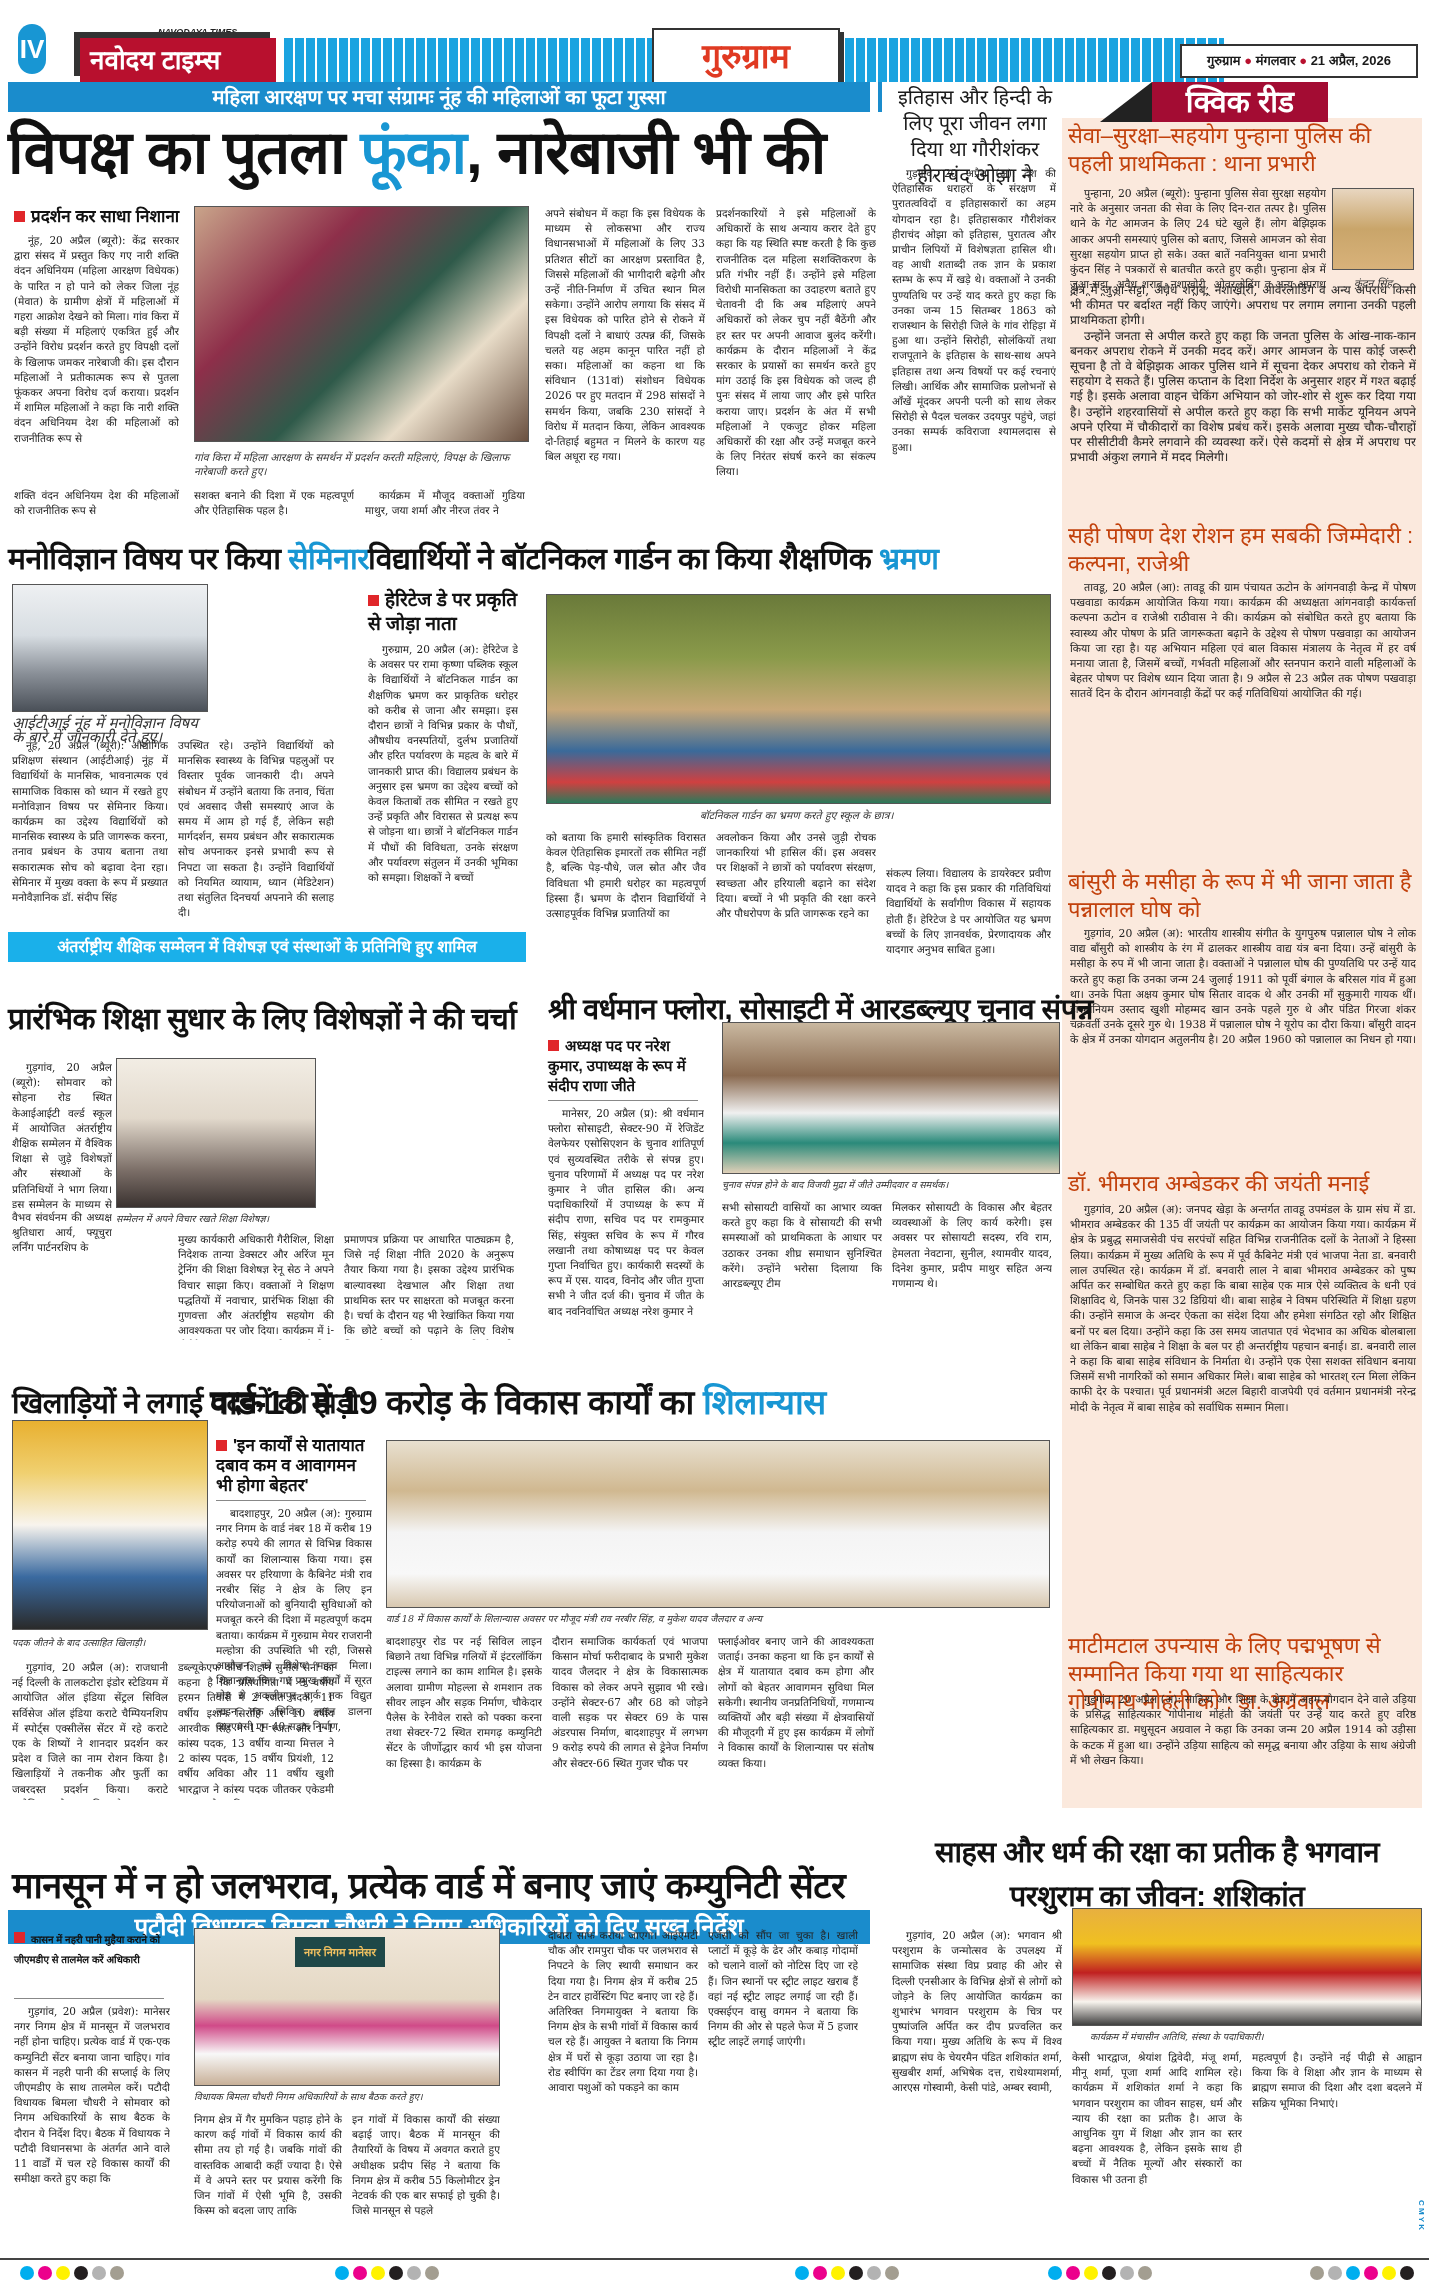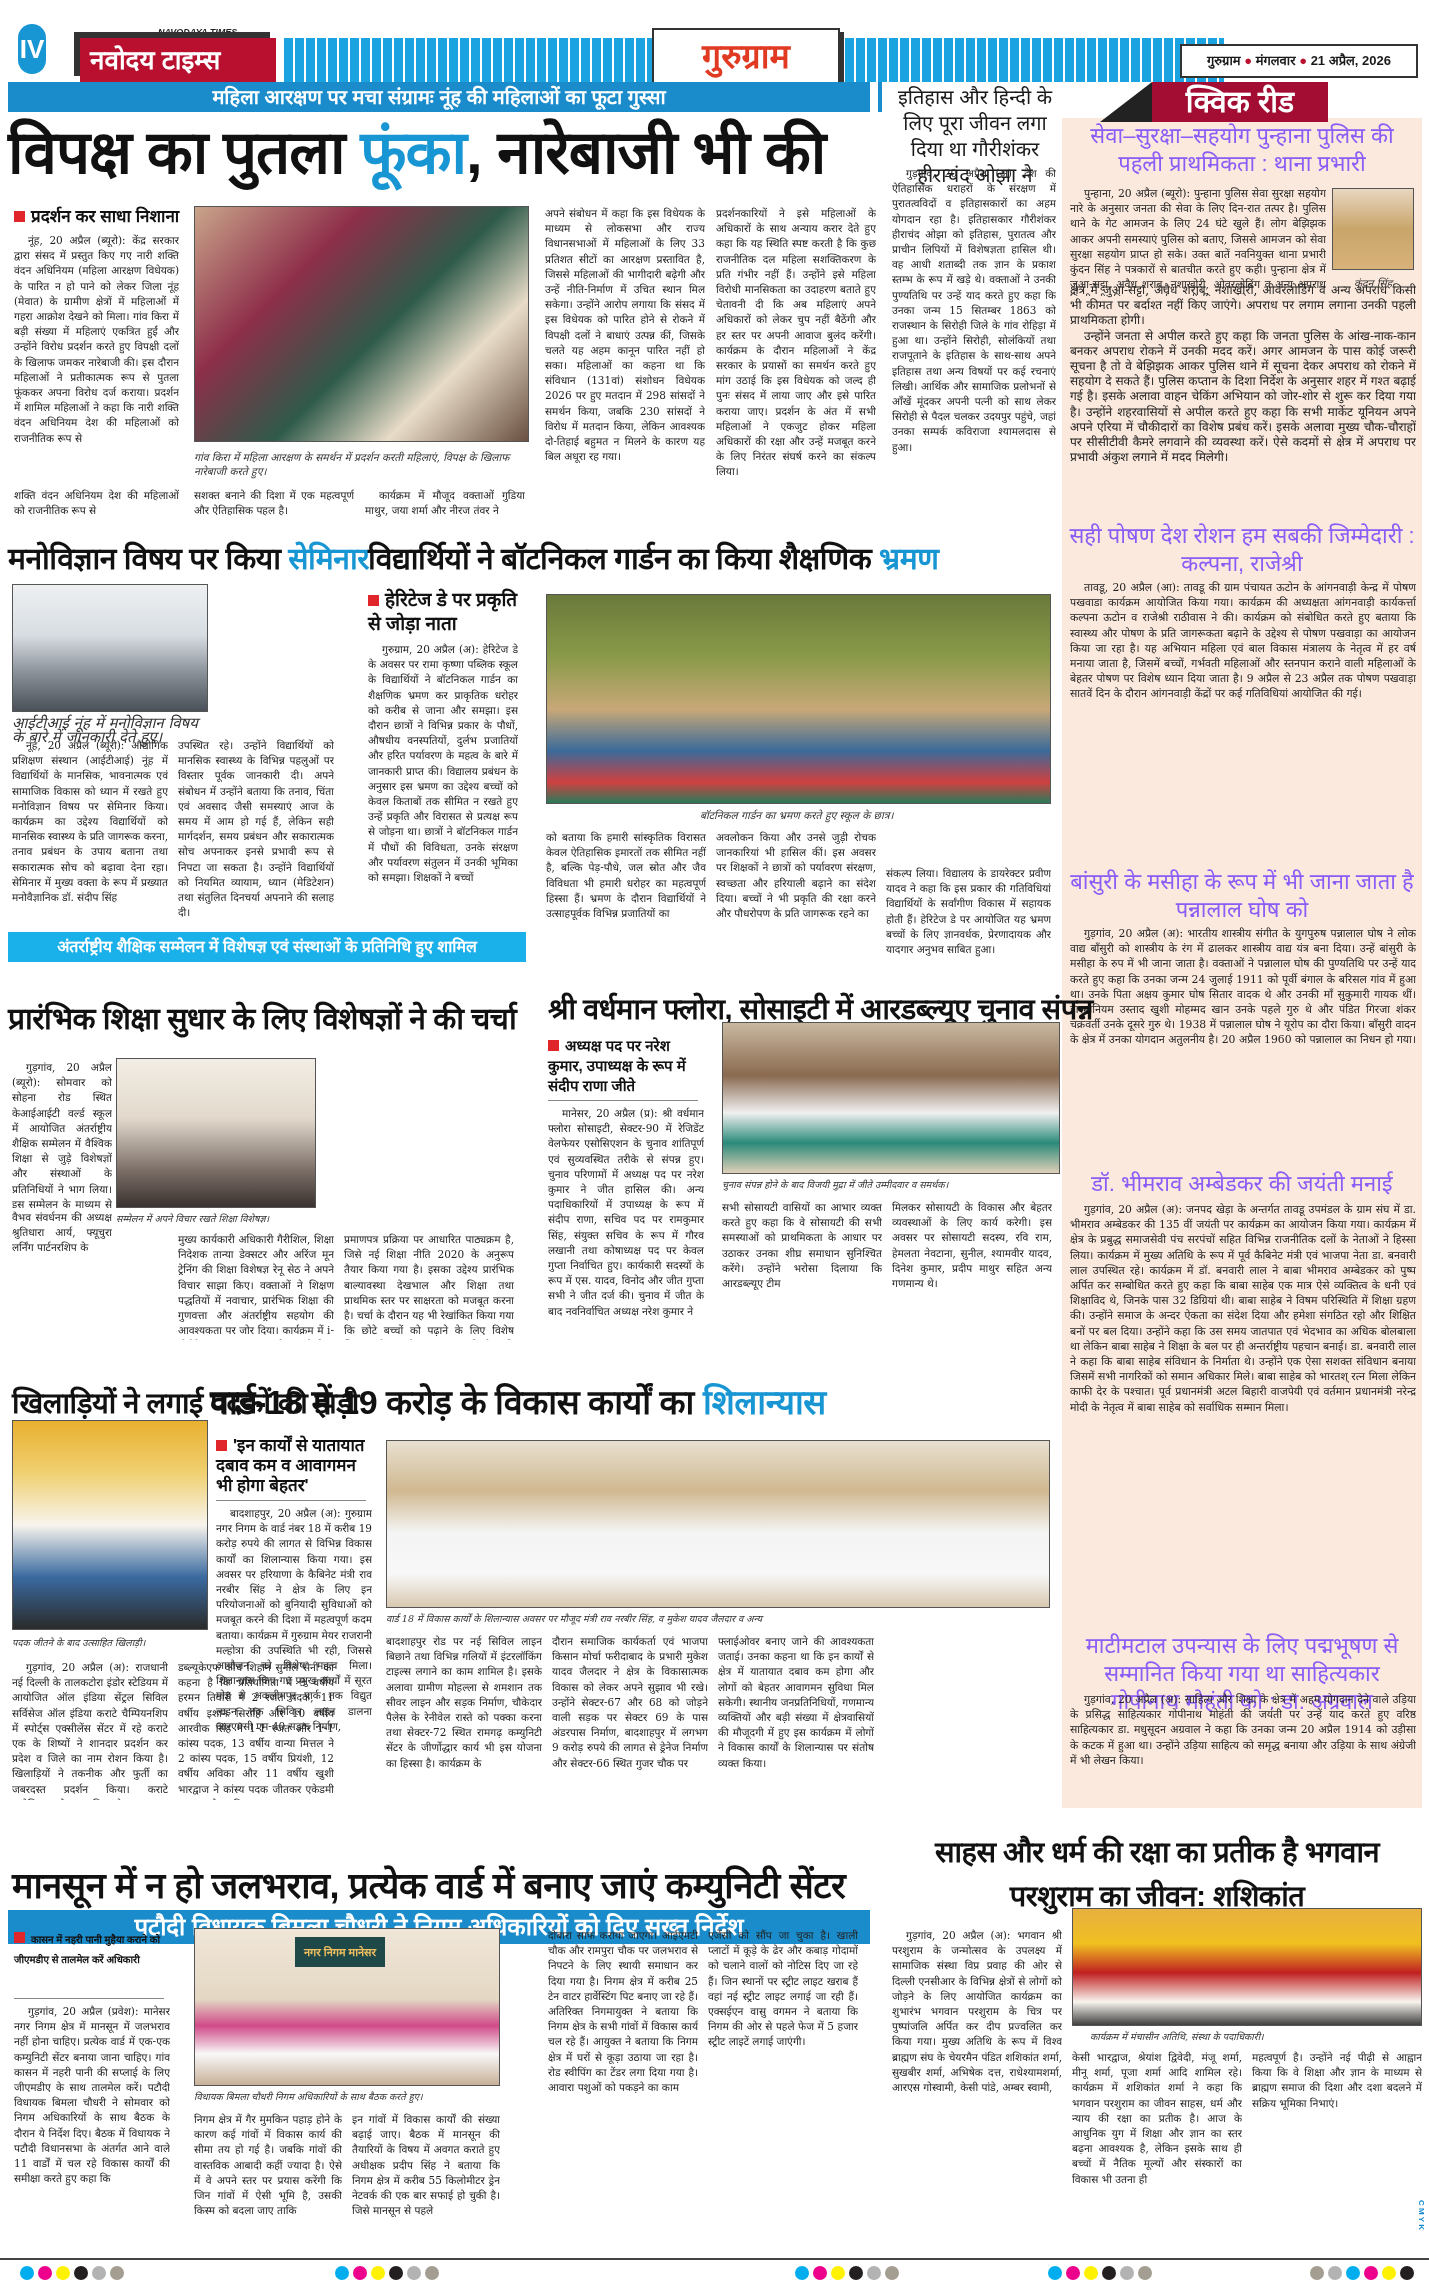"सेवा–सुरक्षा–सहयोग पुन्हाना पुलिस की" .qr-hl { color: #8b5cf6 -> #c2410c; text-align: center -> left }
